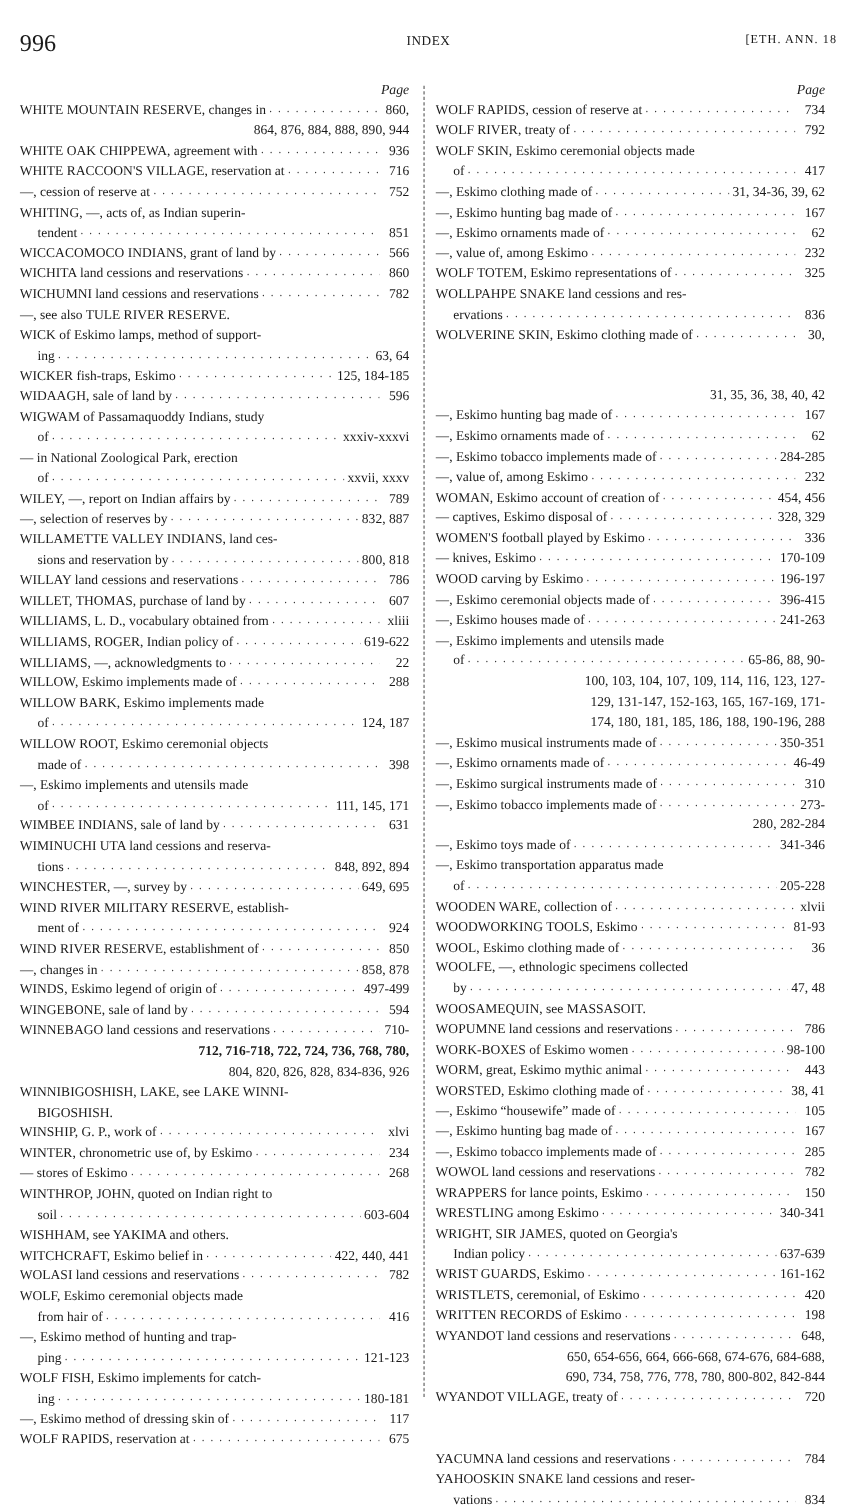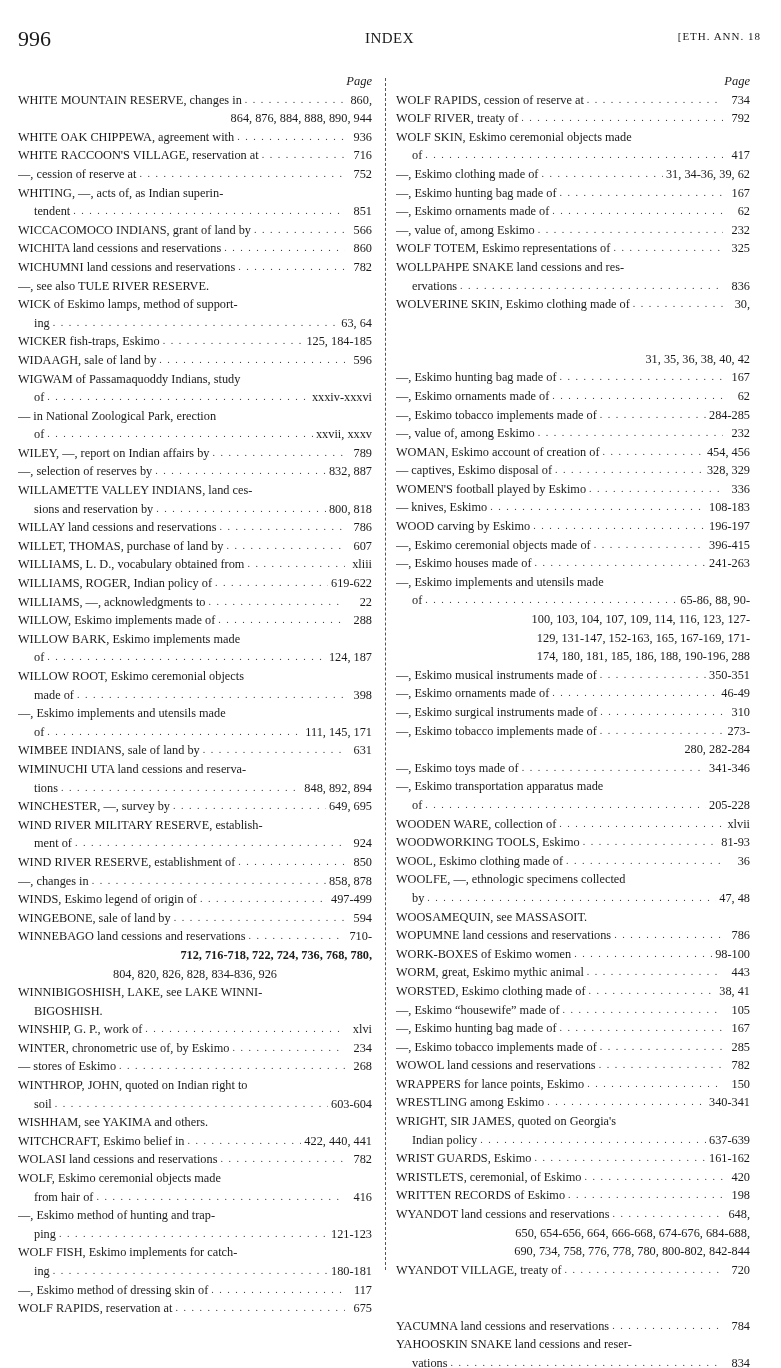"INDEX" .header .title { font-size: 15px -> 12px }
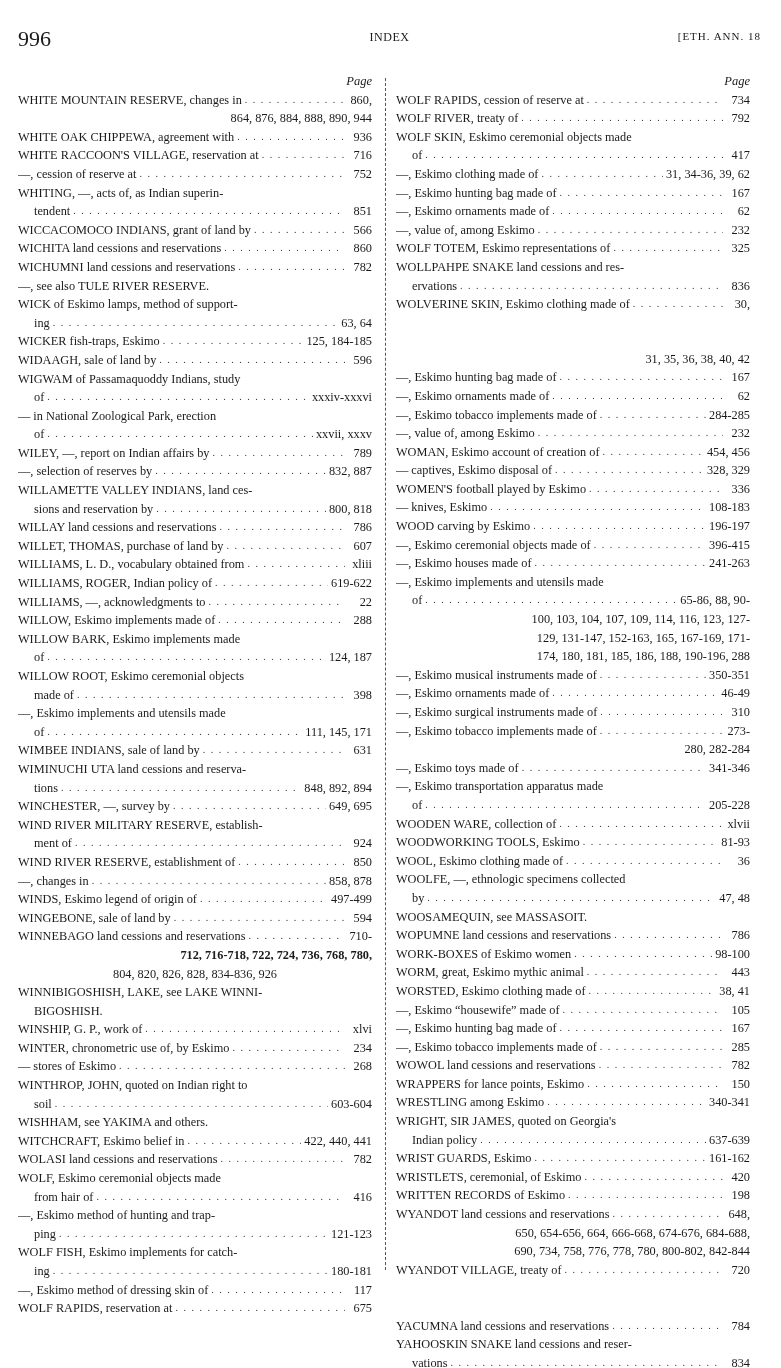"108-183" span.pg { text: 108-183 -> 170-109 }
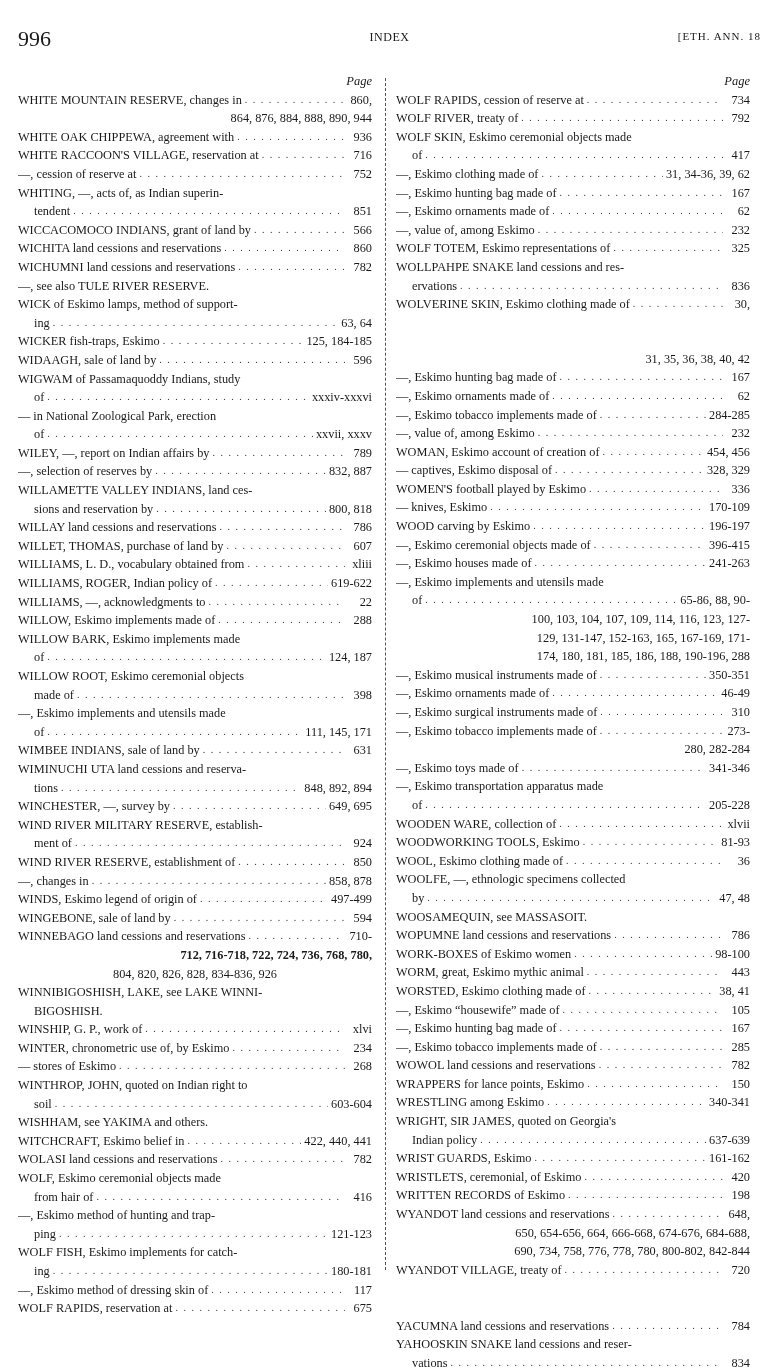"804, 820, 826, 828, 834-836," div.line { justify-content: center -> flex-end }
